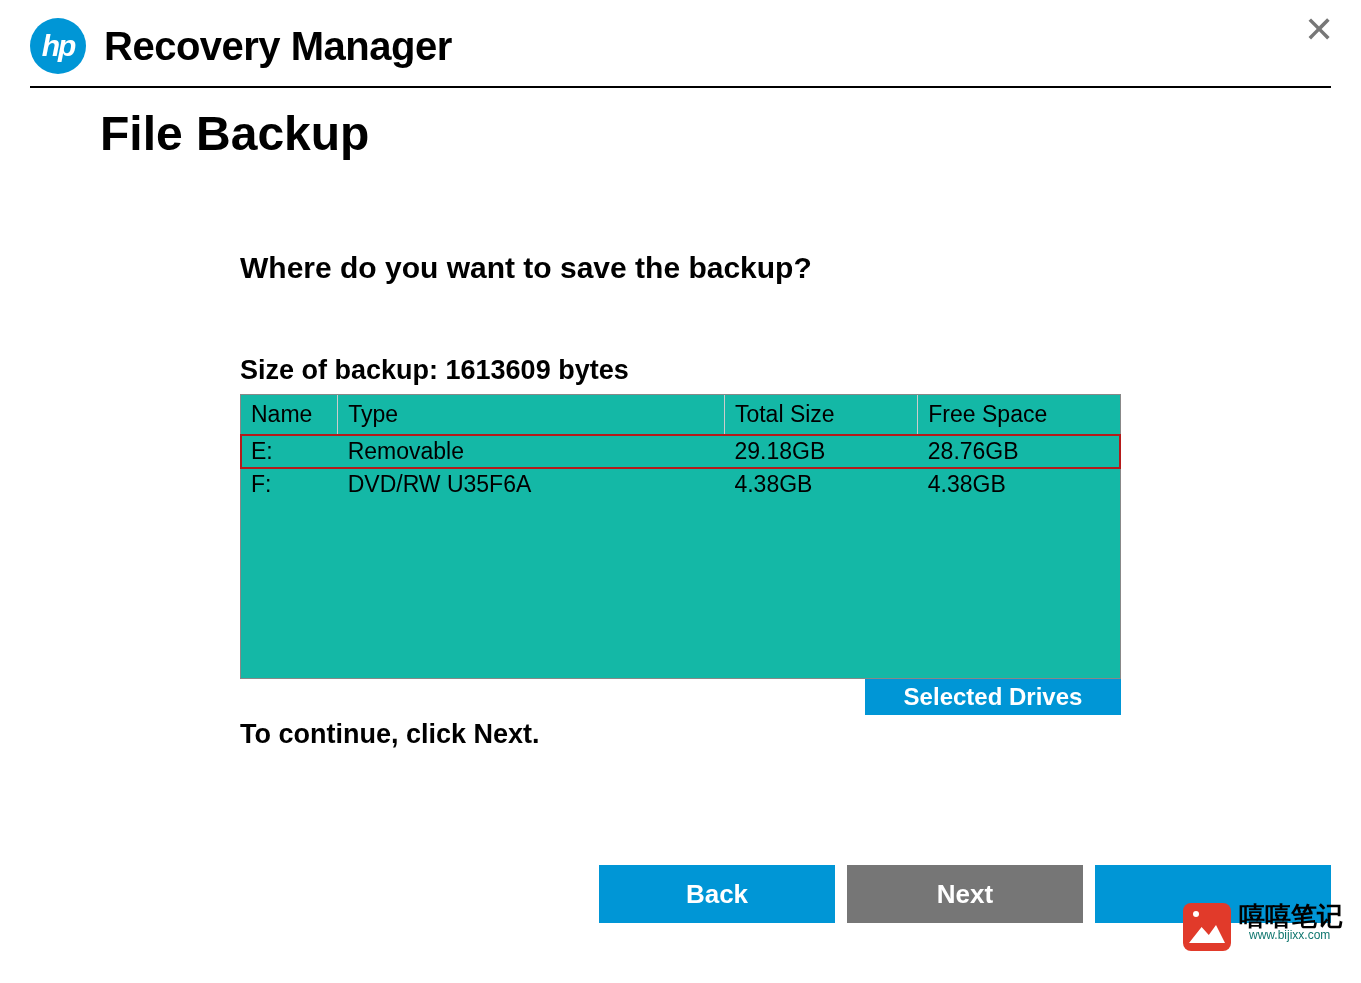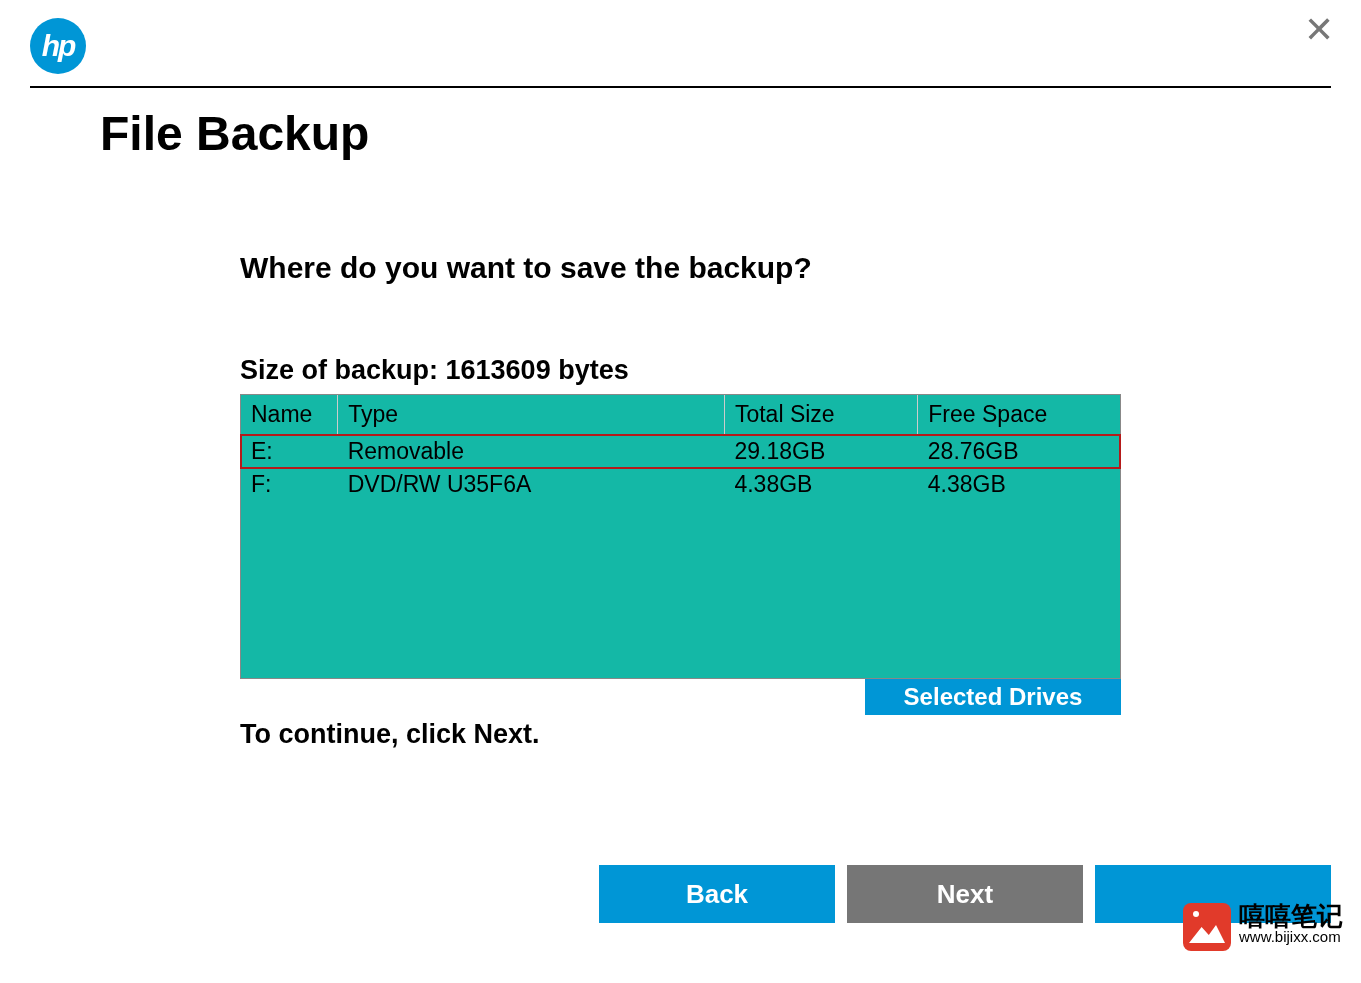"Recovery Manager" div.app-title { html: none -> <div>Recovery Manager</div> }
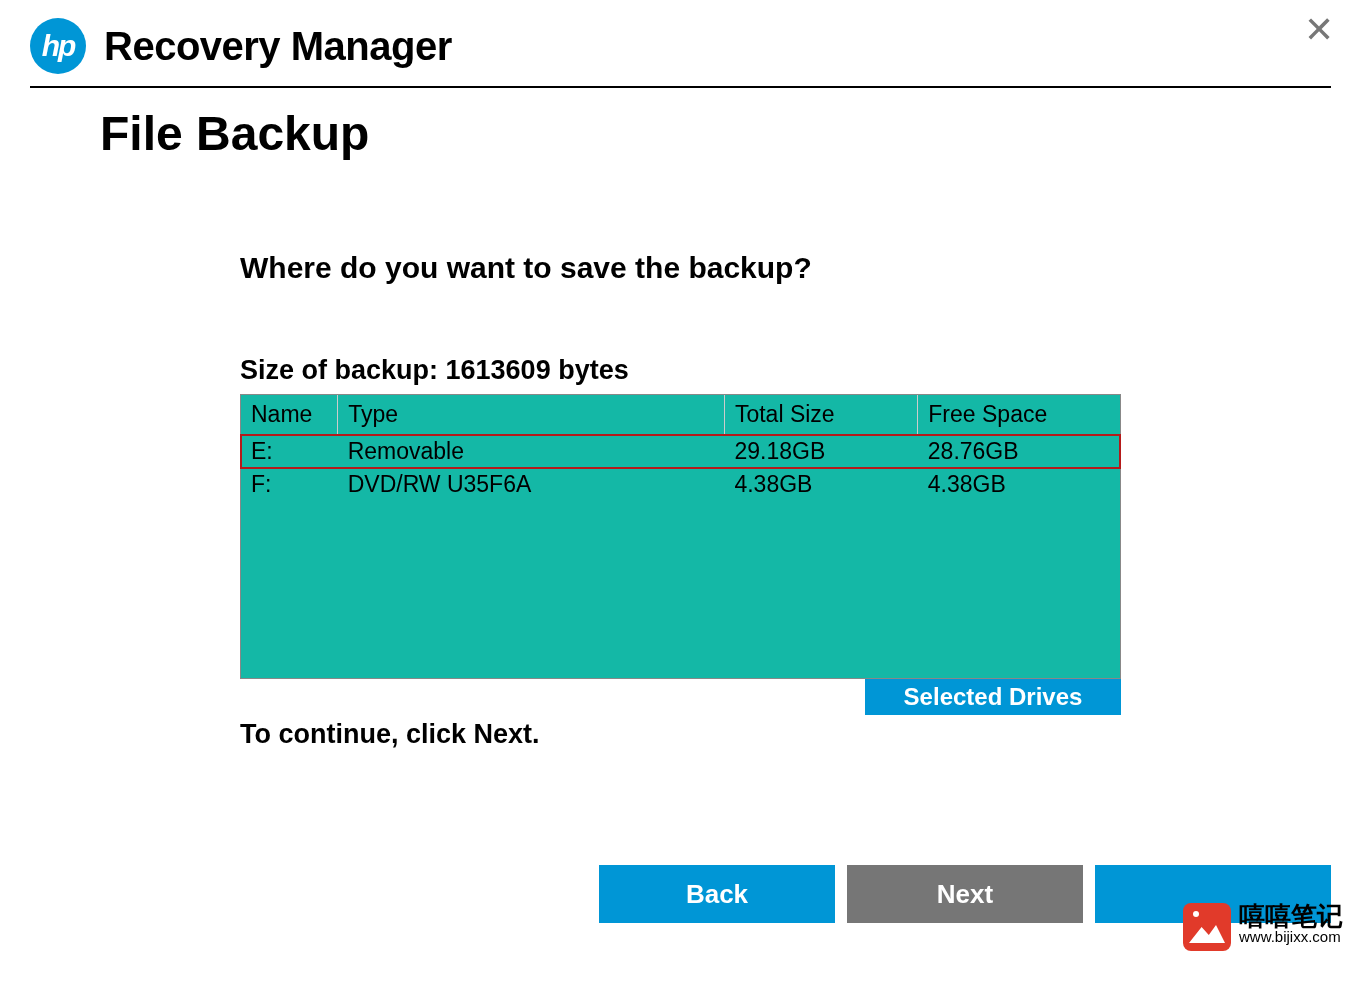"www.bijixx.com" .watermark .wm-text-en { color: #000000 -> #0f766e; font-size: 15px -> 12px; margin-left: none -> 10px }
